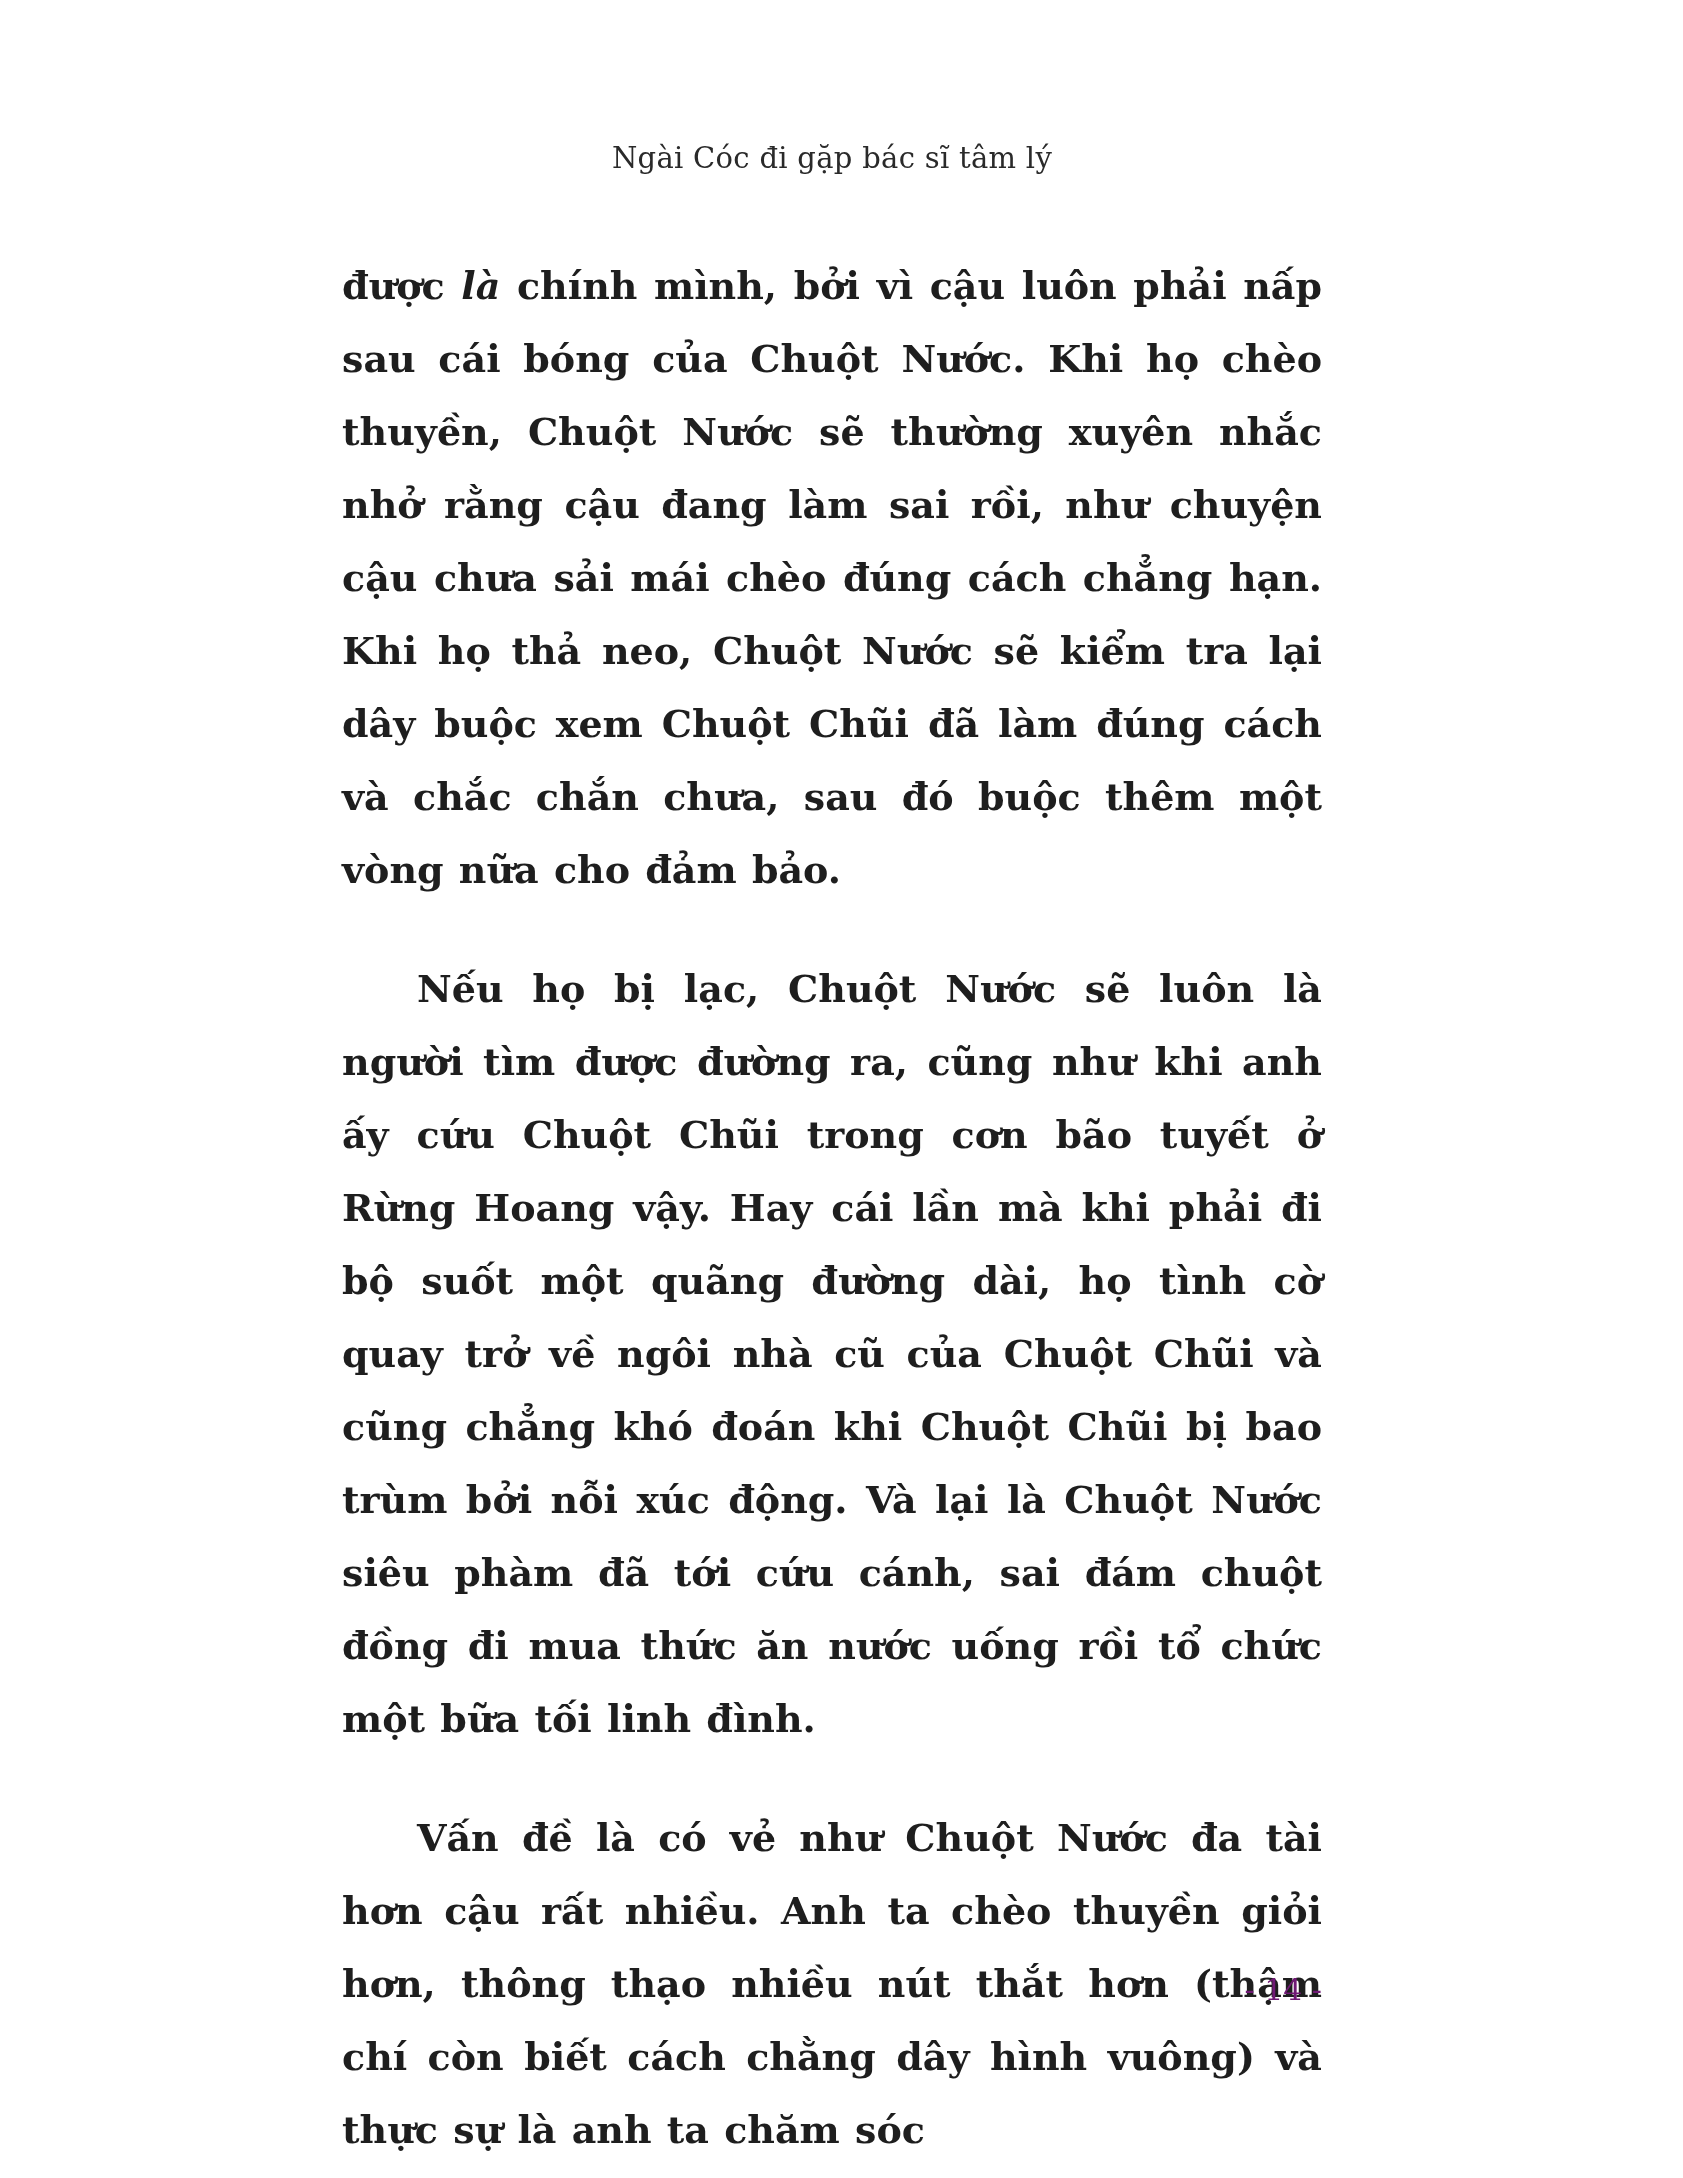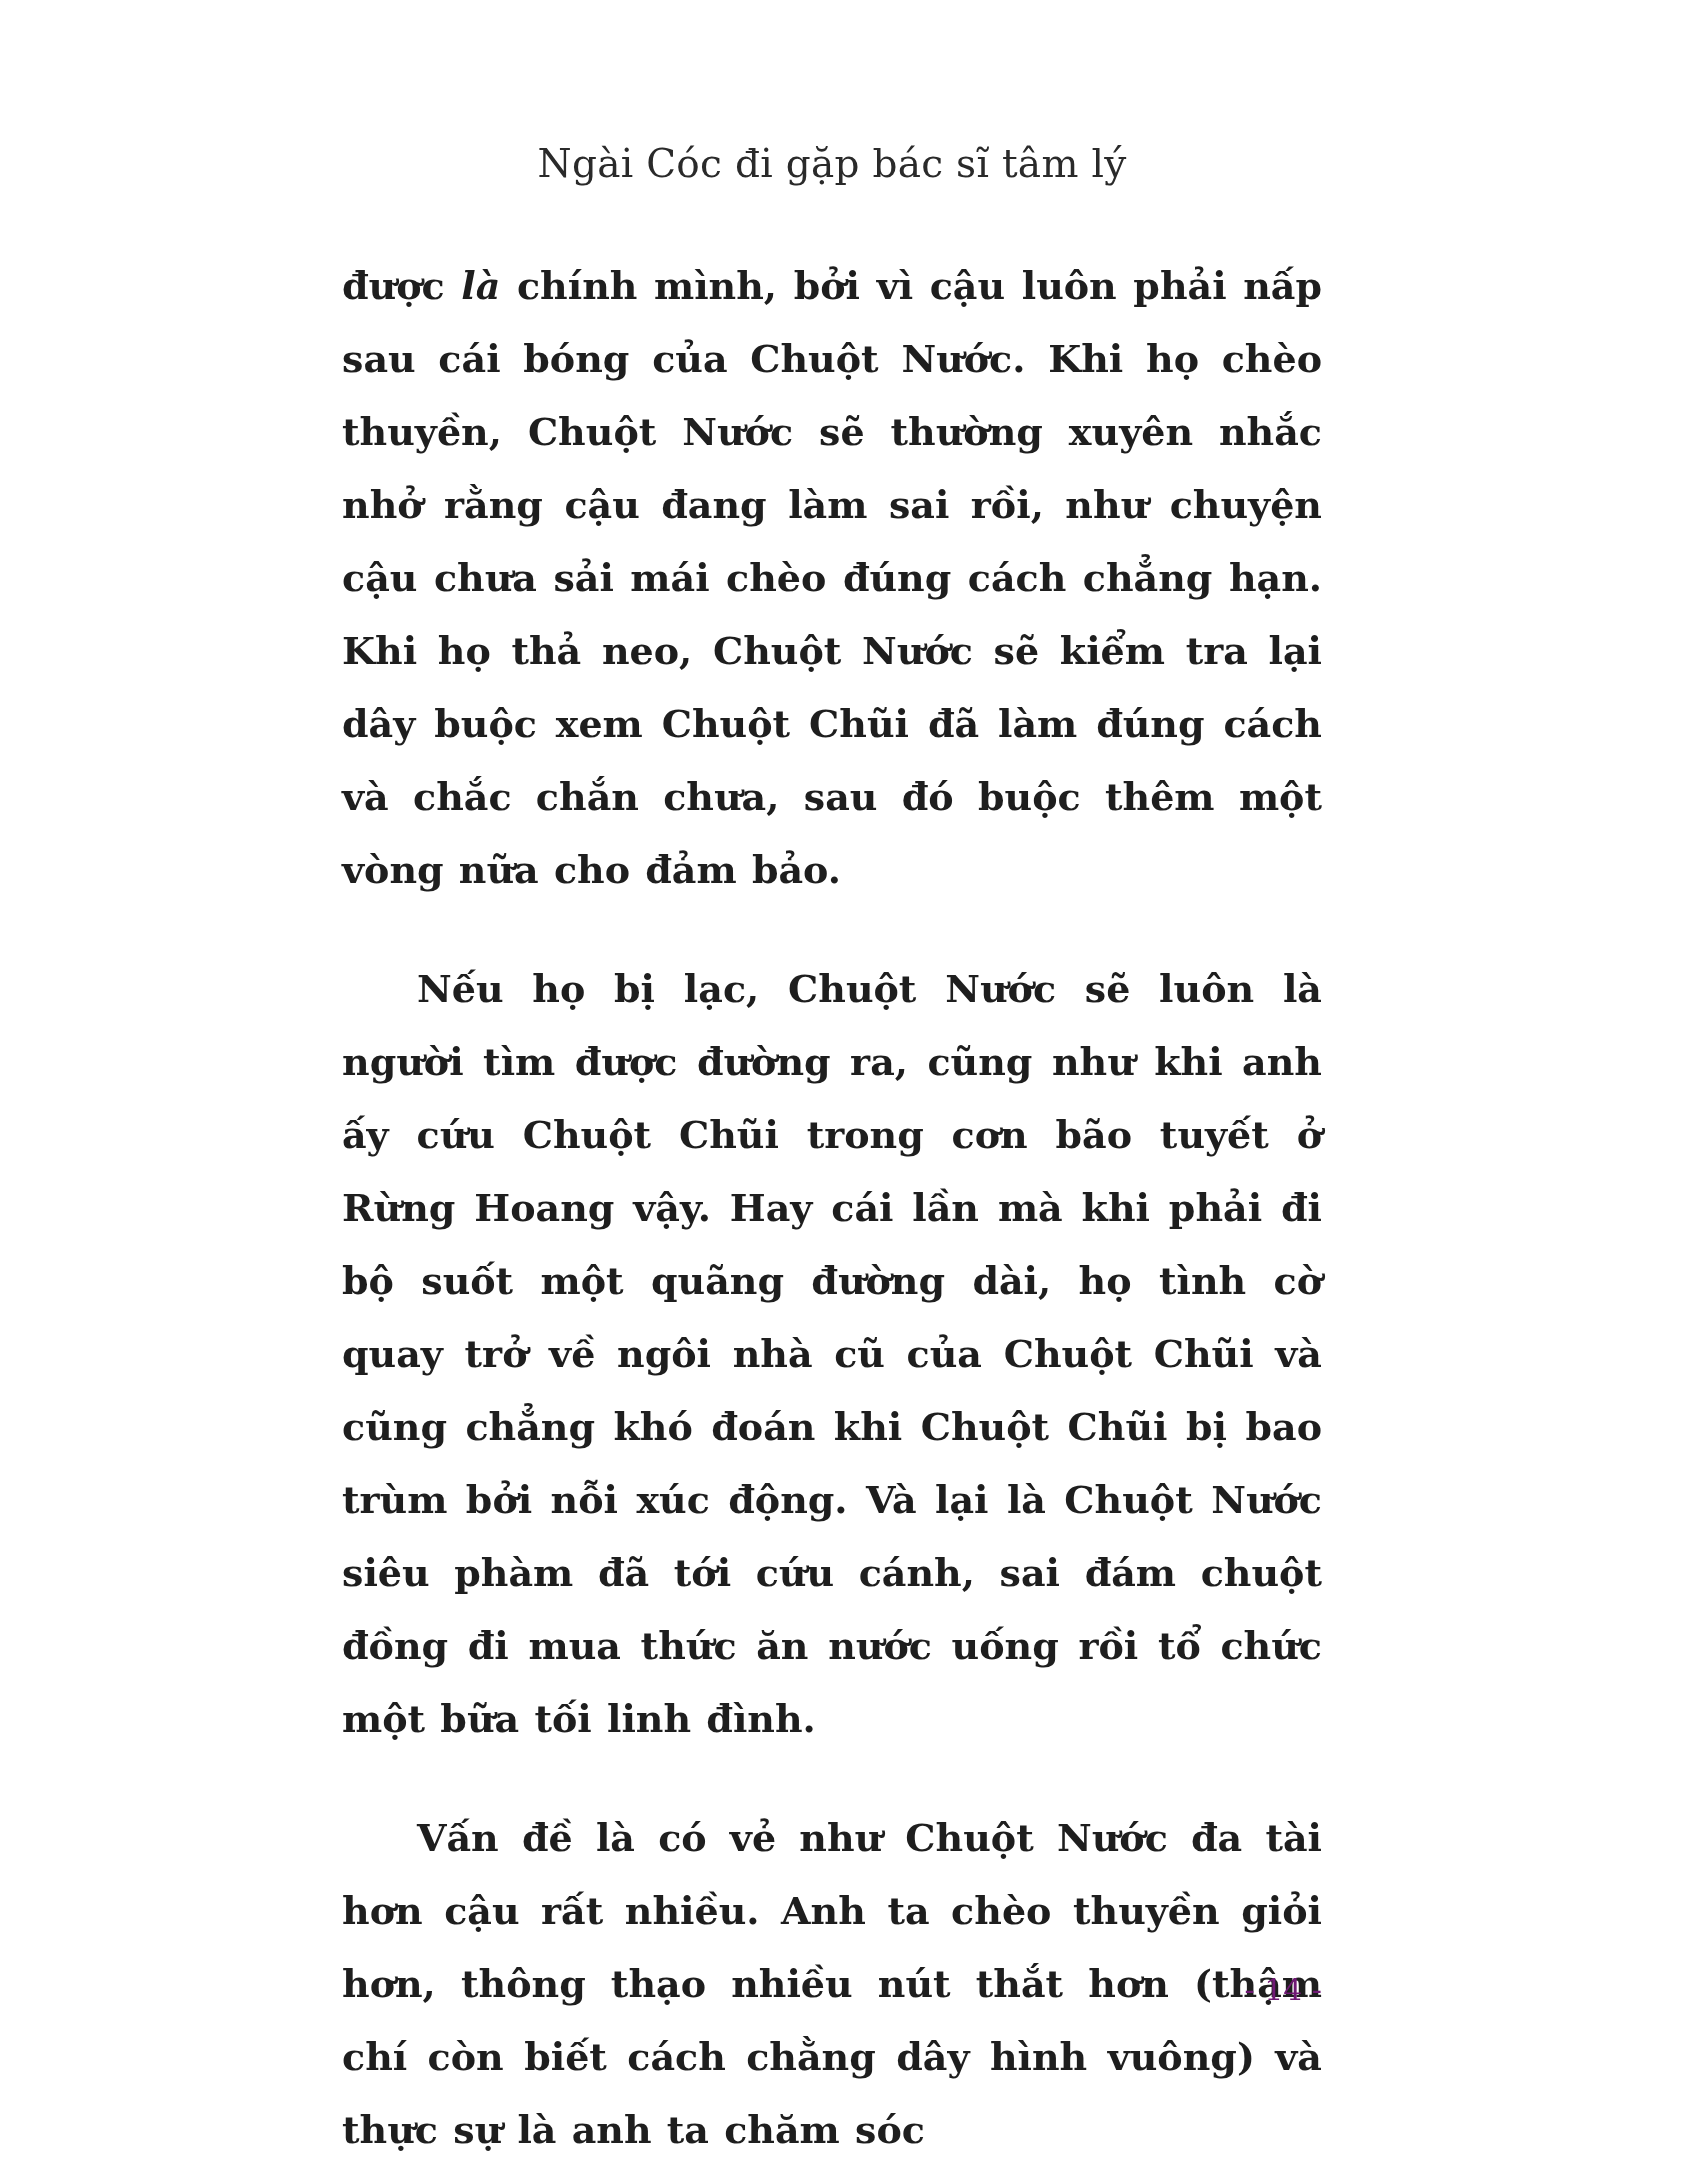"Ngài Cóc đi gặp bác" .running-header { font-size: 39px -> 29px }
